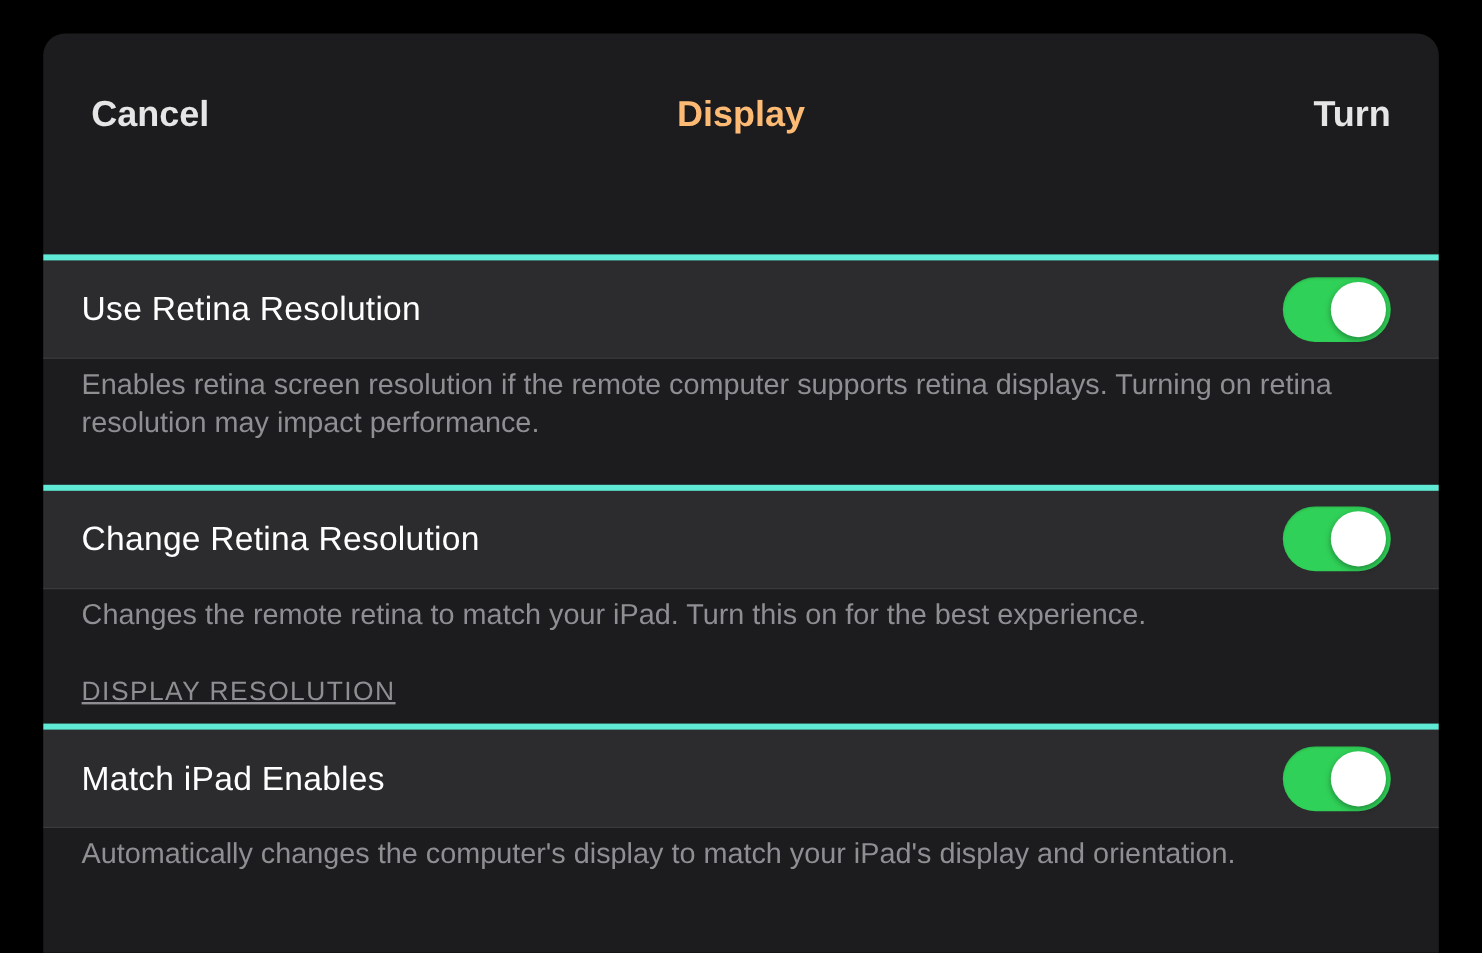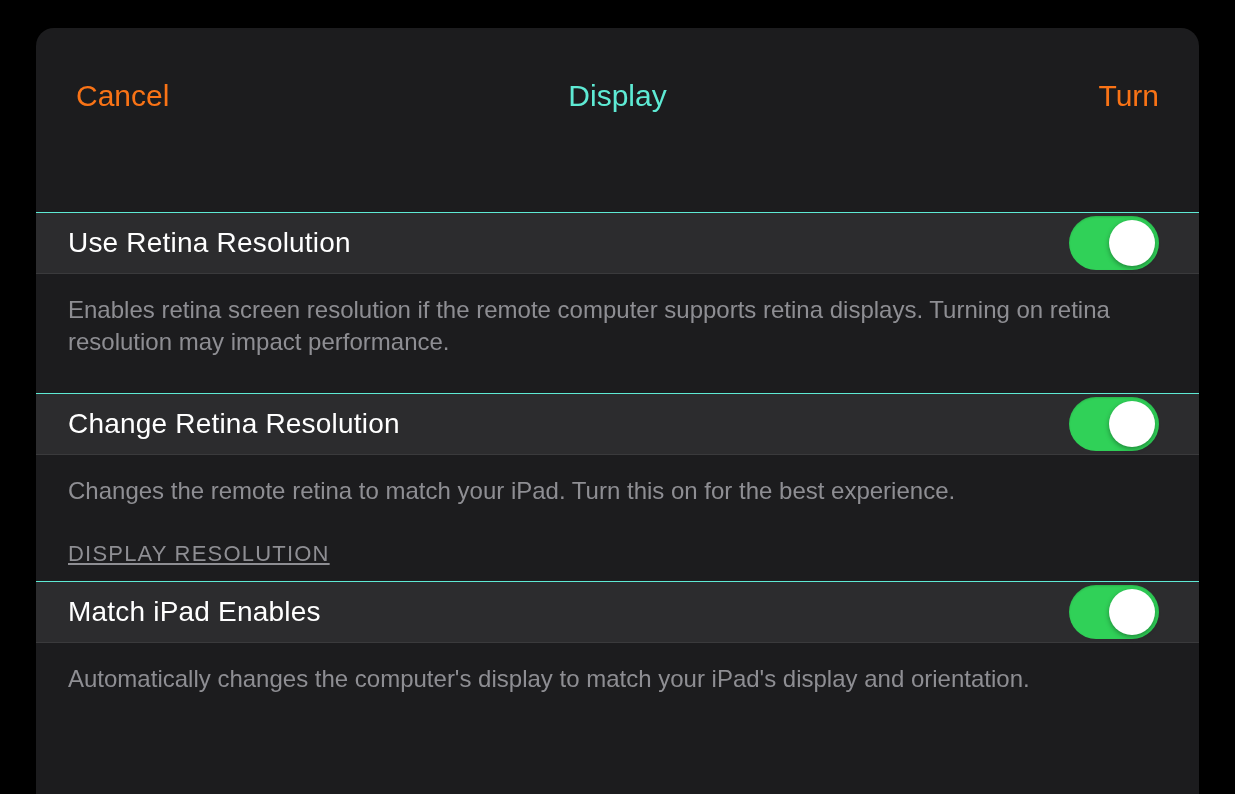"Cancel" .btn-cancel, .btn-save { color: #f97316 -> #e5e5e5; font-weight: 400 -> 700 }
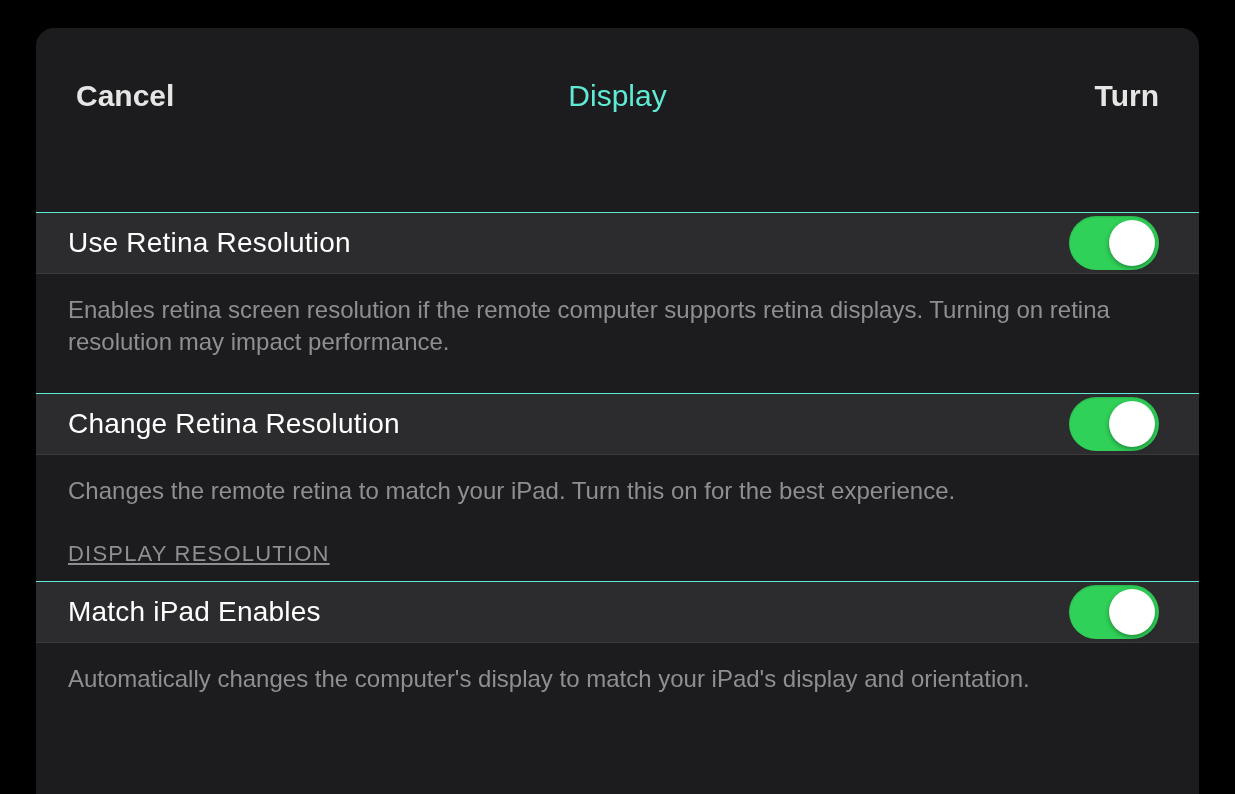"Display" .title-text { color: #5eead4 -> #fdba74; font-weight: 400 -> 700 }
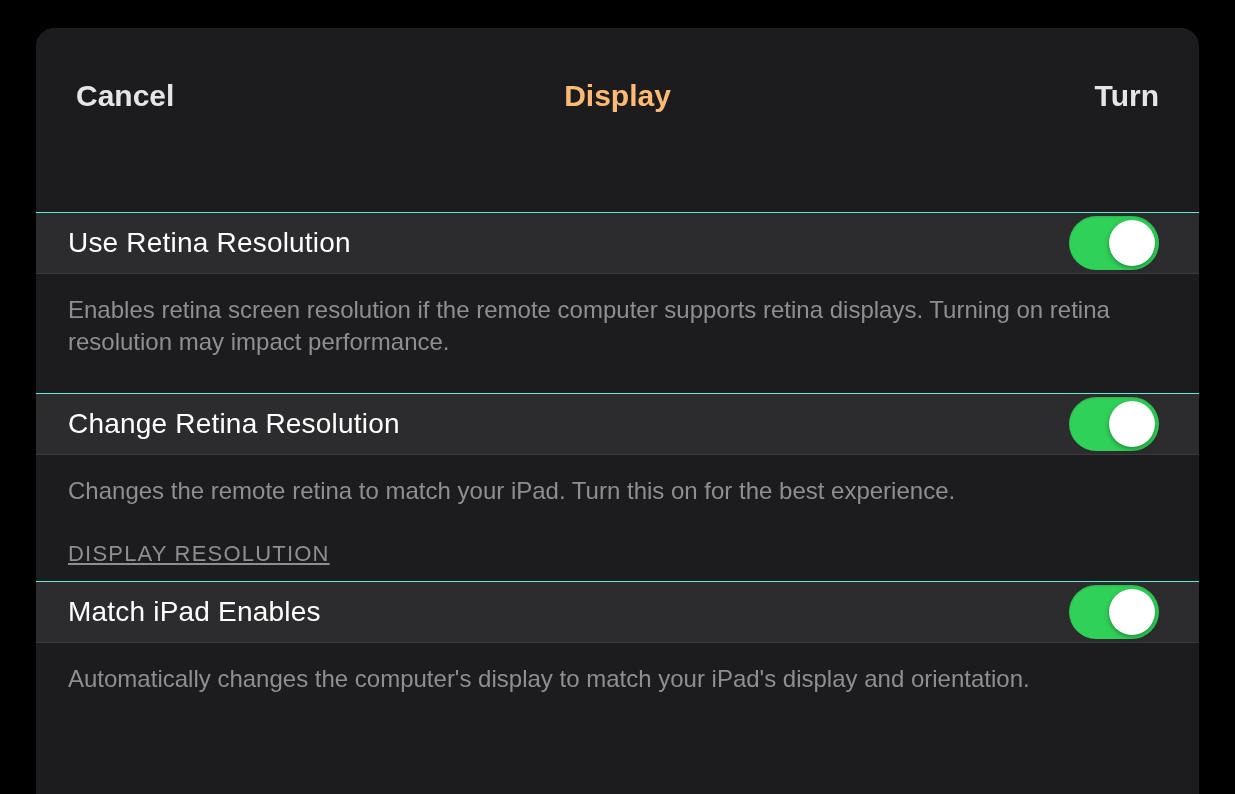"Use Retina Resolution" .row { border-top: 1px solid #5eead4 -> 5px solid #5eead4; height: 62px -> 87px }
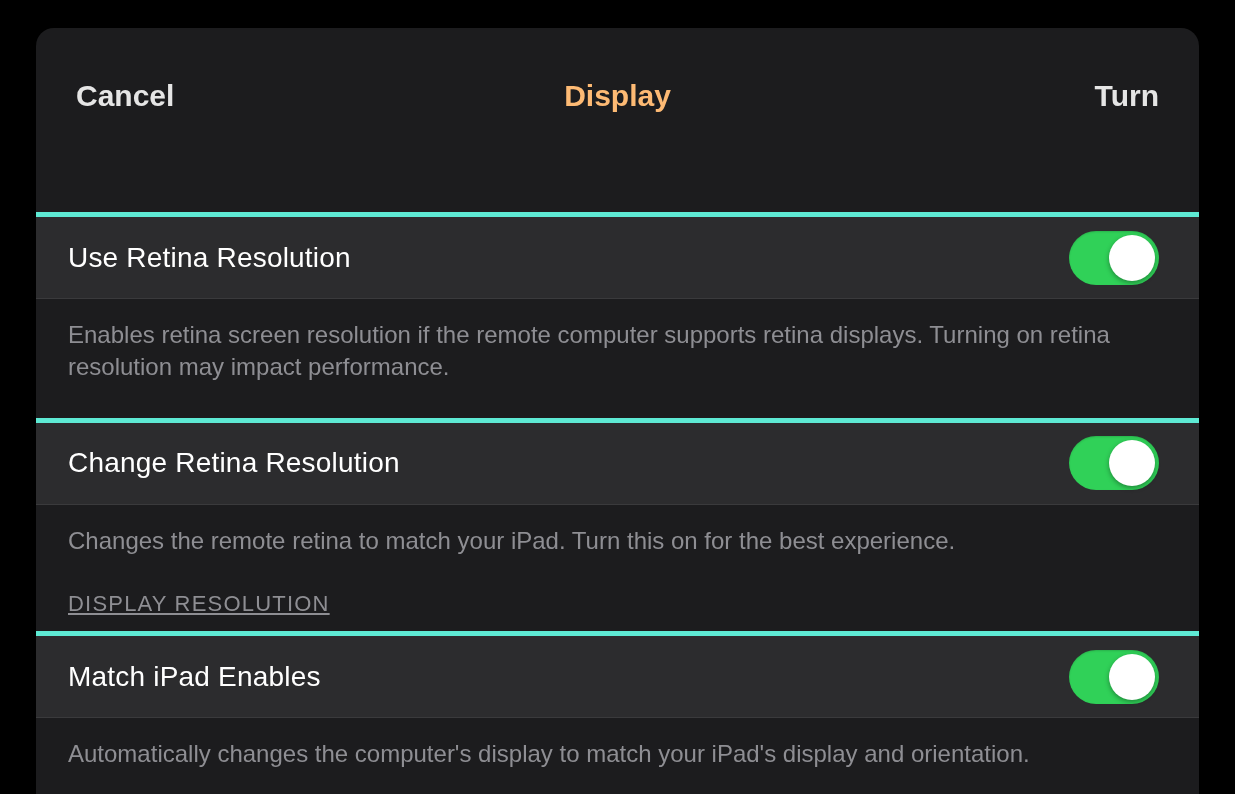"Enables retina screen resolution if" .footer { padding: 20px 40px 34px 32px -> 6px 40px 34px 32px }
